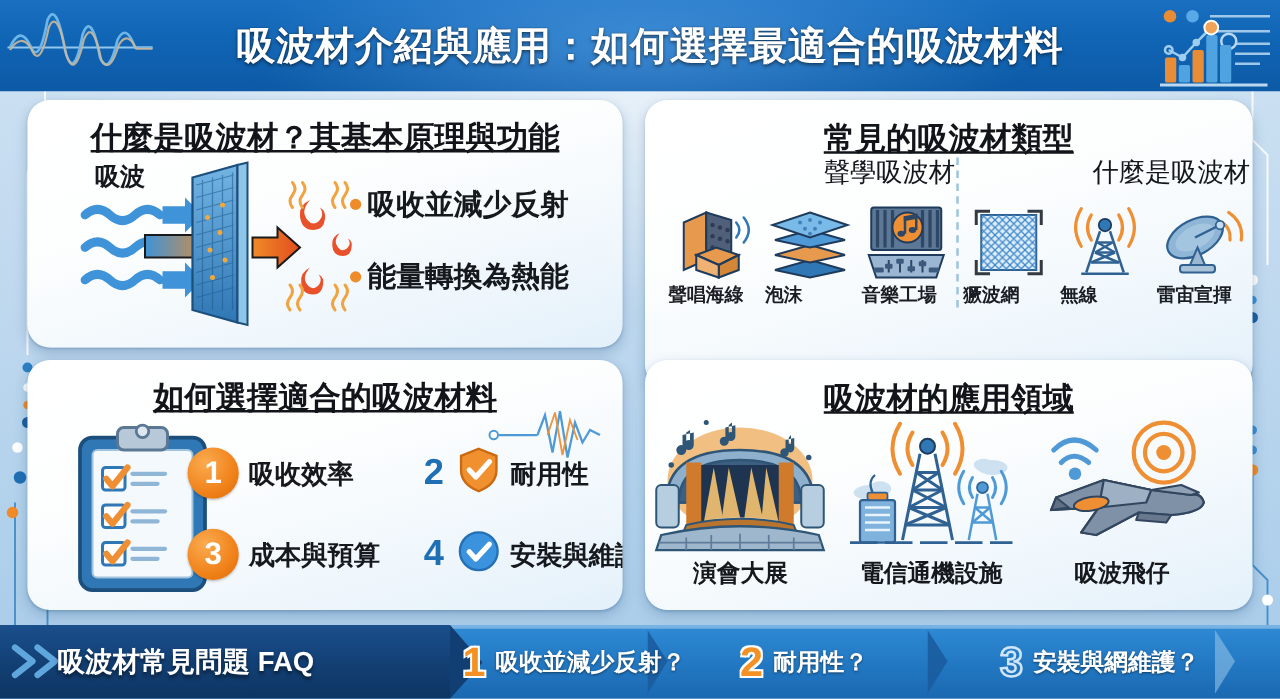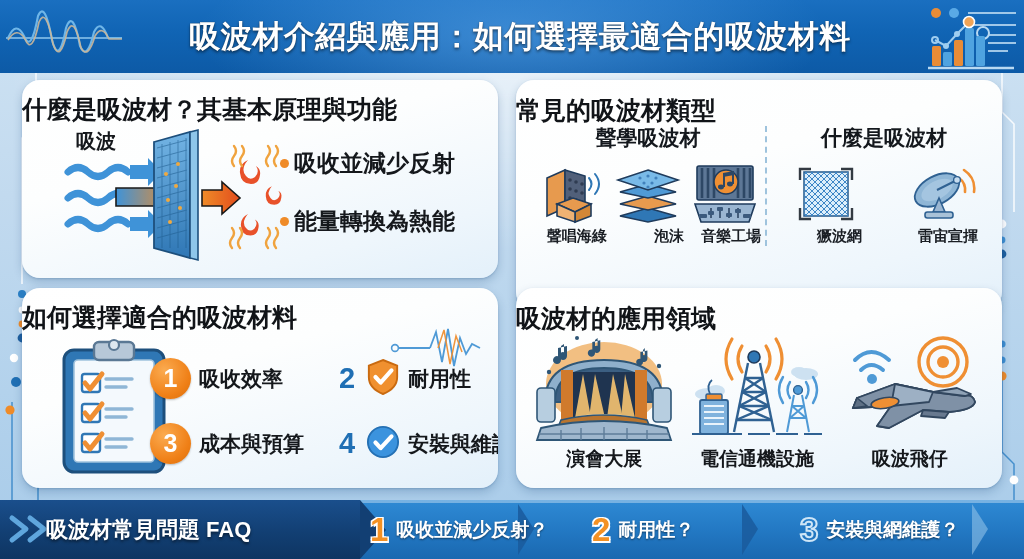"什麼是吸波材？其基本原理與功能" .card-title { text-align: none -> center; text-decoration: none -> underline }
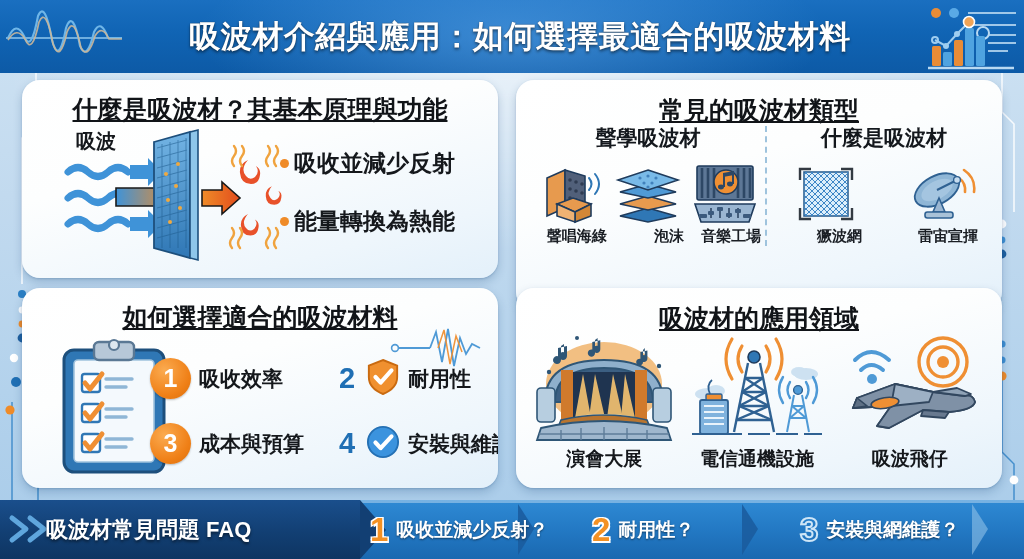"聲學吸波材" .c2-sub { font-weight: bold -> normal; text-align: center -> right }
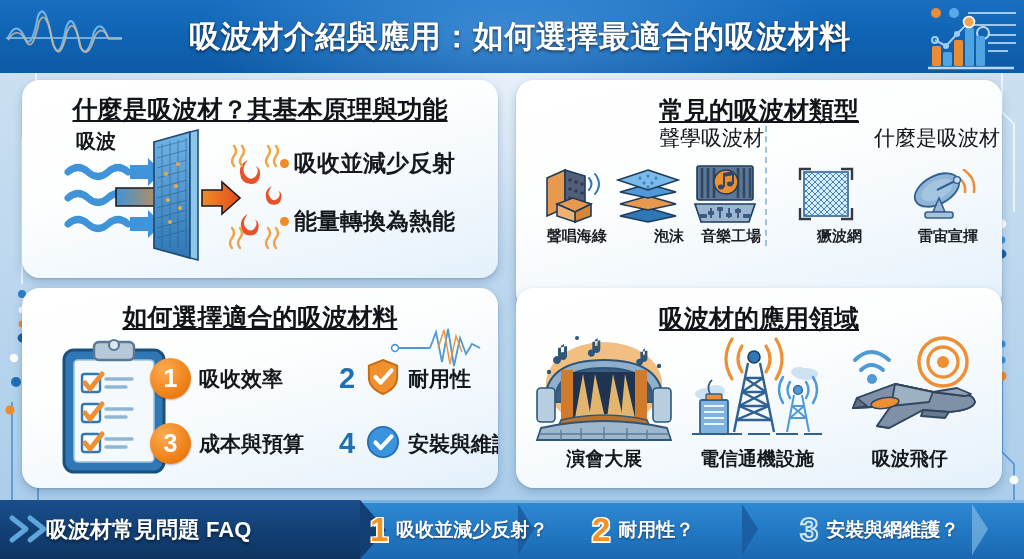"聲唱海綠" .c2-item { text-align: right -> left }
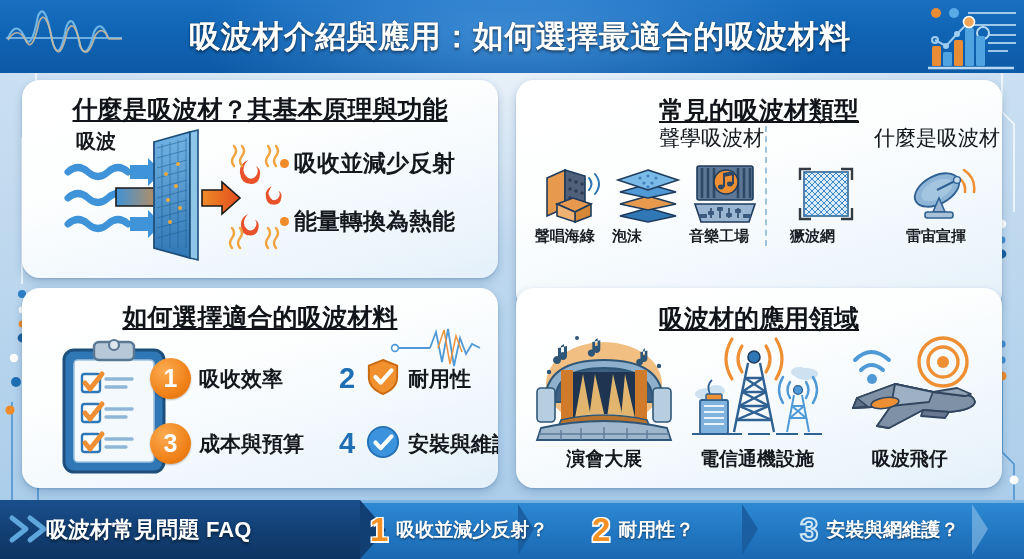"無線" div.c2-item { html: none -> <div> <div> <svg> <g> <path></path> <path></path> <path></path> <path></path> </g> <circle></circle> <g> <path></path> <path></path> <path></path> <path></path> </g> <line></line> </svg> </div> <div>無線</div> </div> }
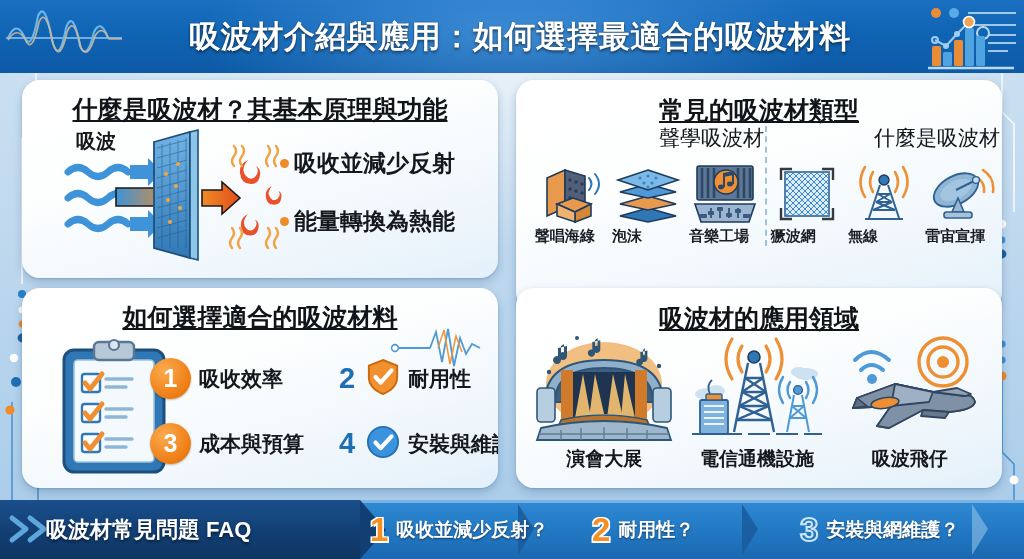"演會大展" .c4-items { left: 12px -> 0 }
